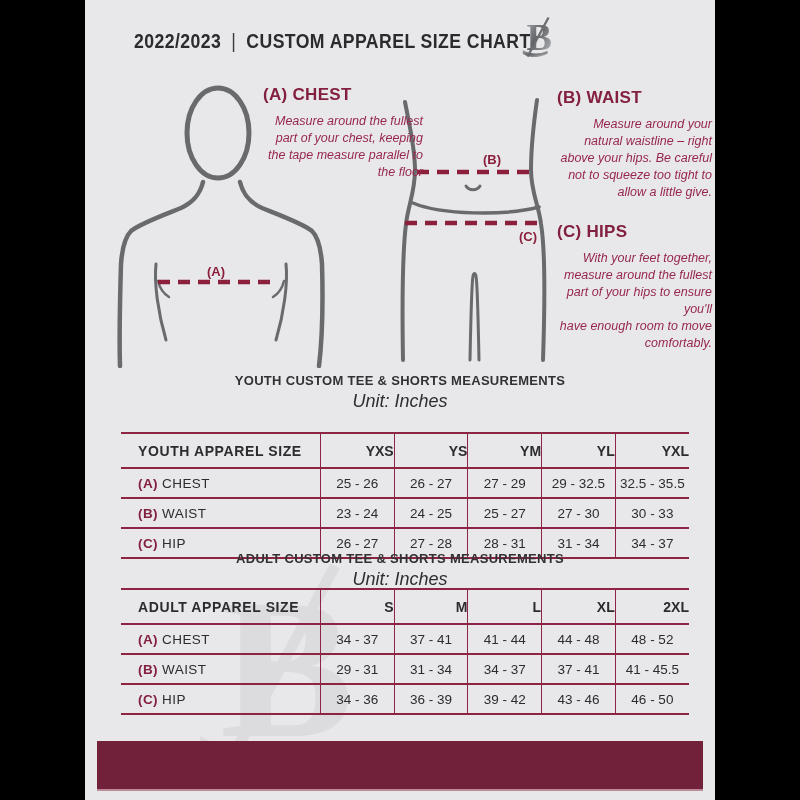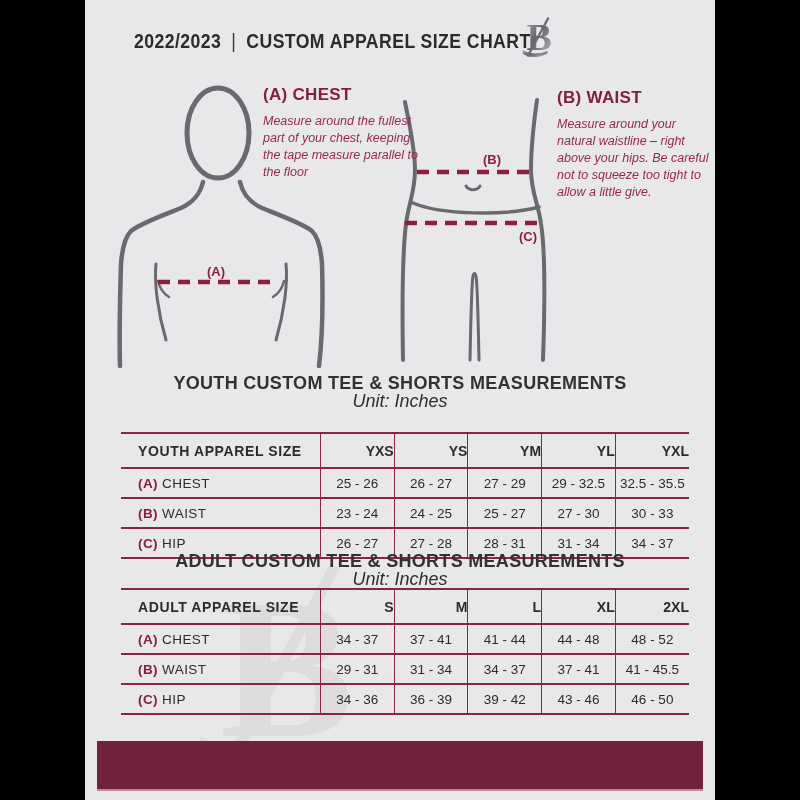"Measure around the fullest part" .g-body { text-align: none -> right }
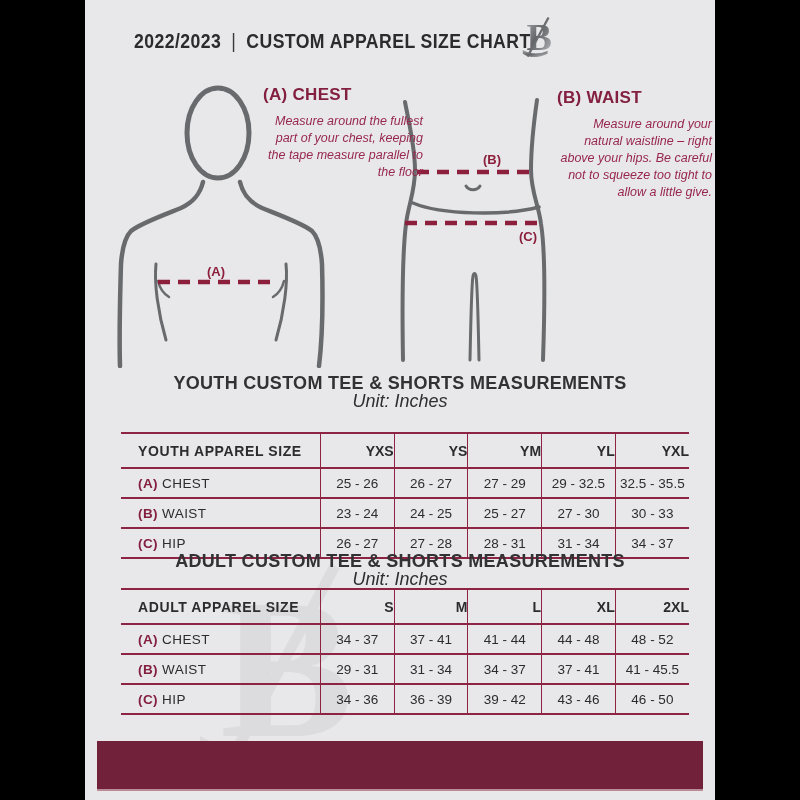"(C) HIPS" div.guide { html: none -> <div> <div>(C) HIPS</div> <div>With your feet together, measure around the fullest part of your hips to ensure you'll have enough room to move comfortably.</div> </div> }
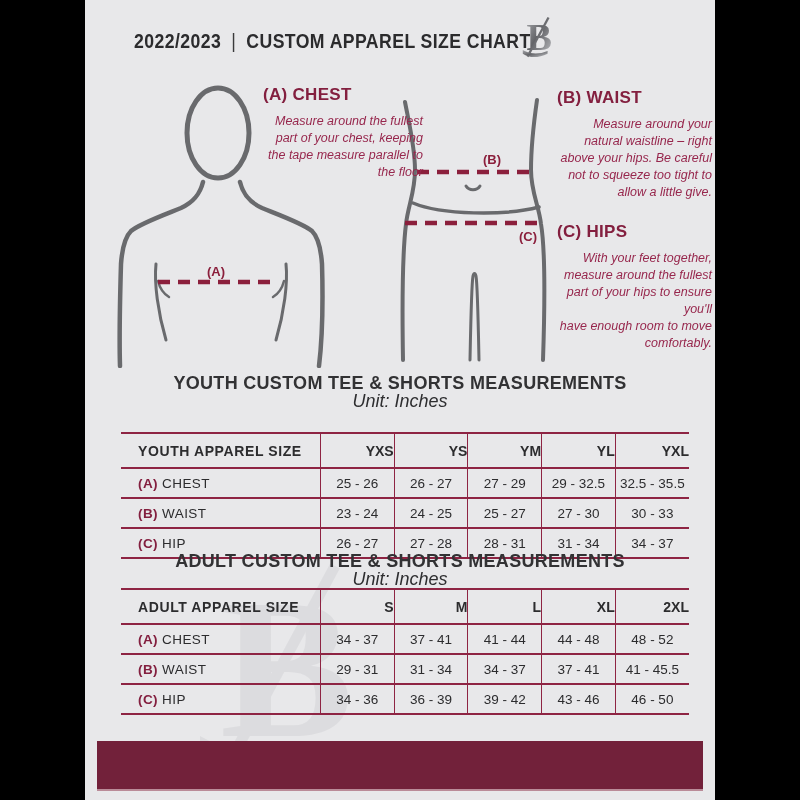"YOUTH CUSTOM TEE & SHORTS" .tbl-title { font-size: 18px -> 13px }
